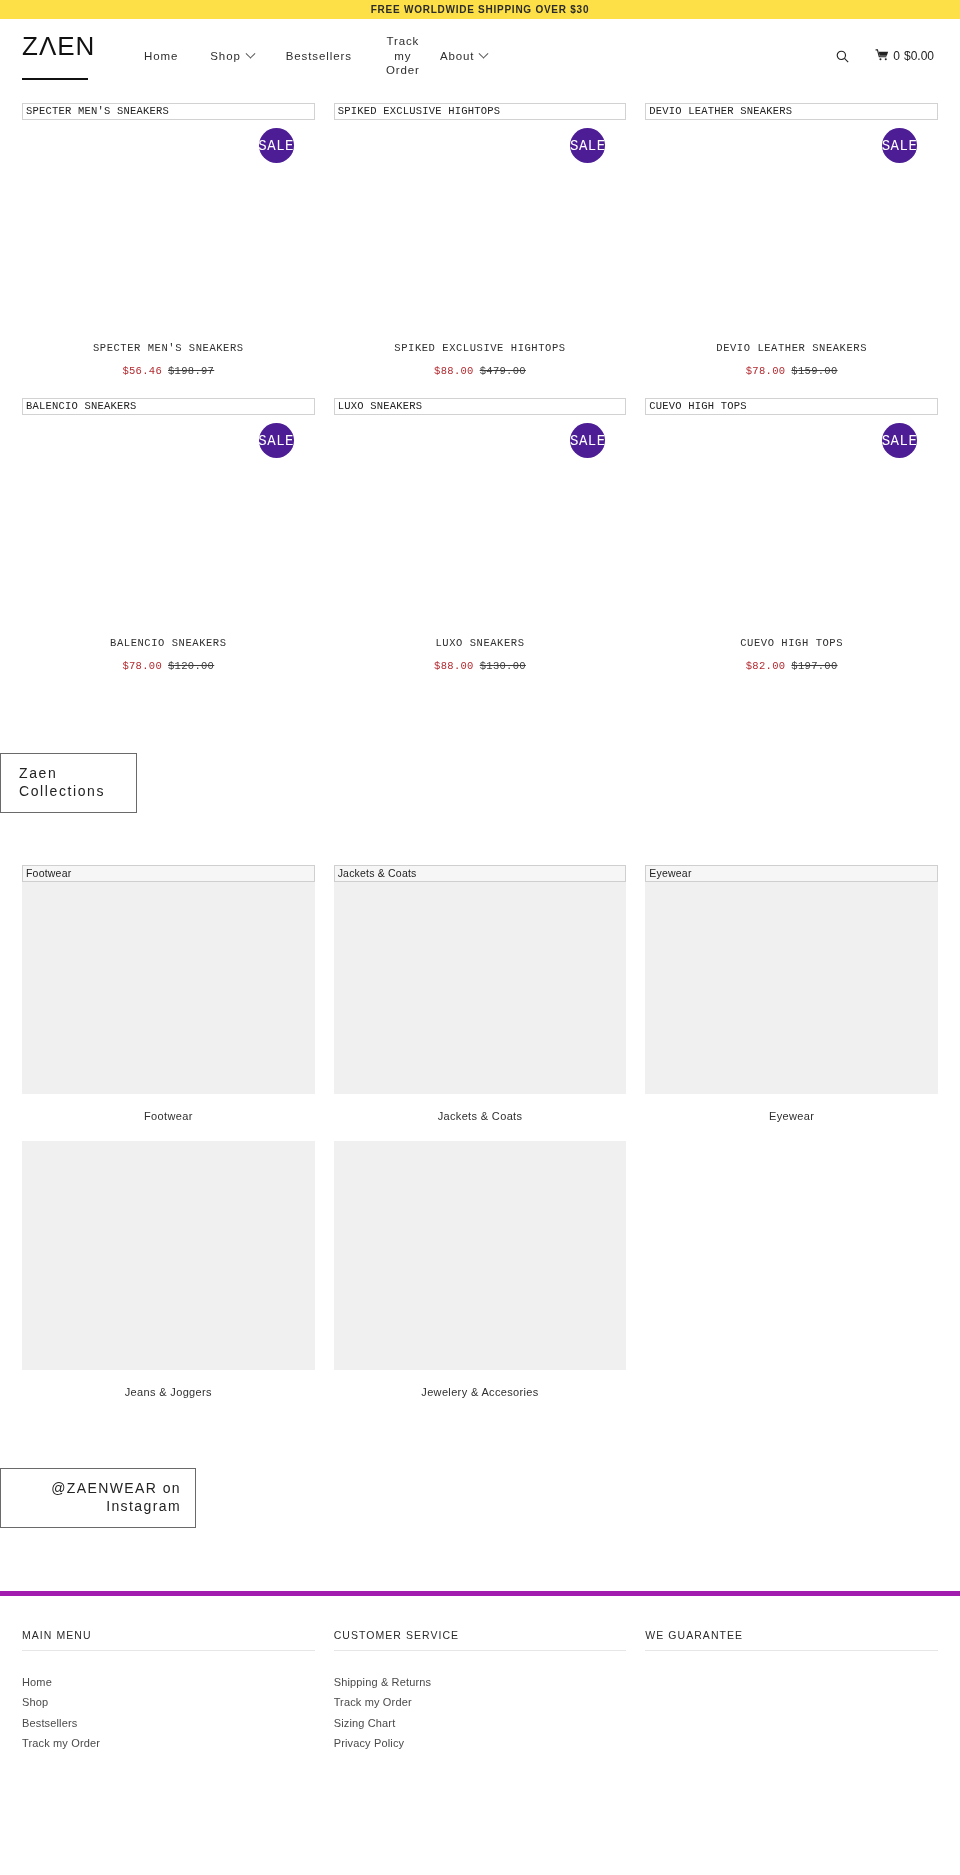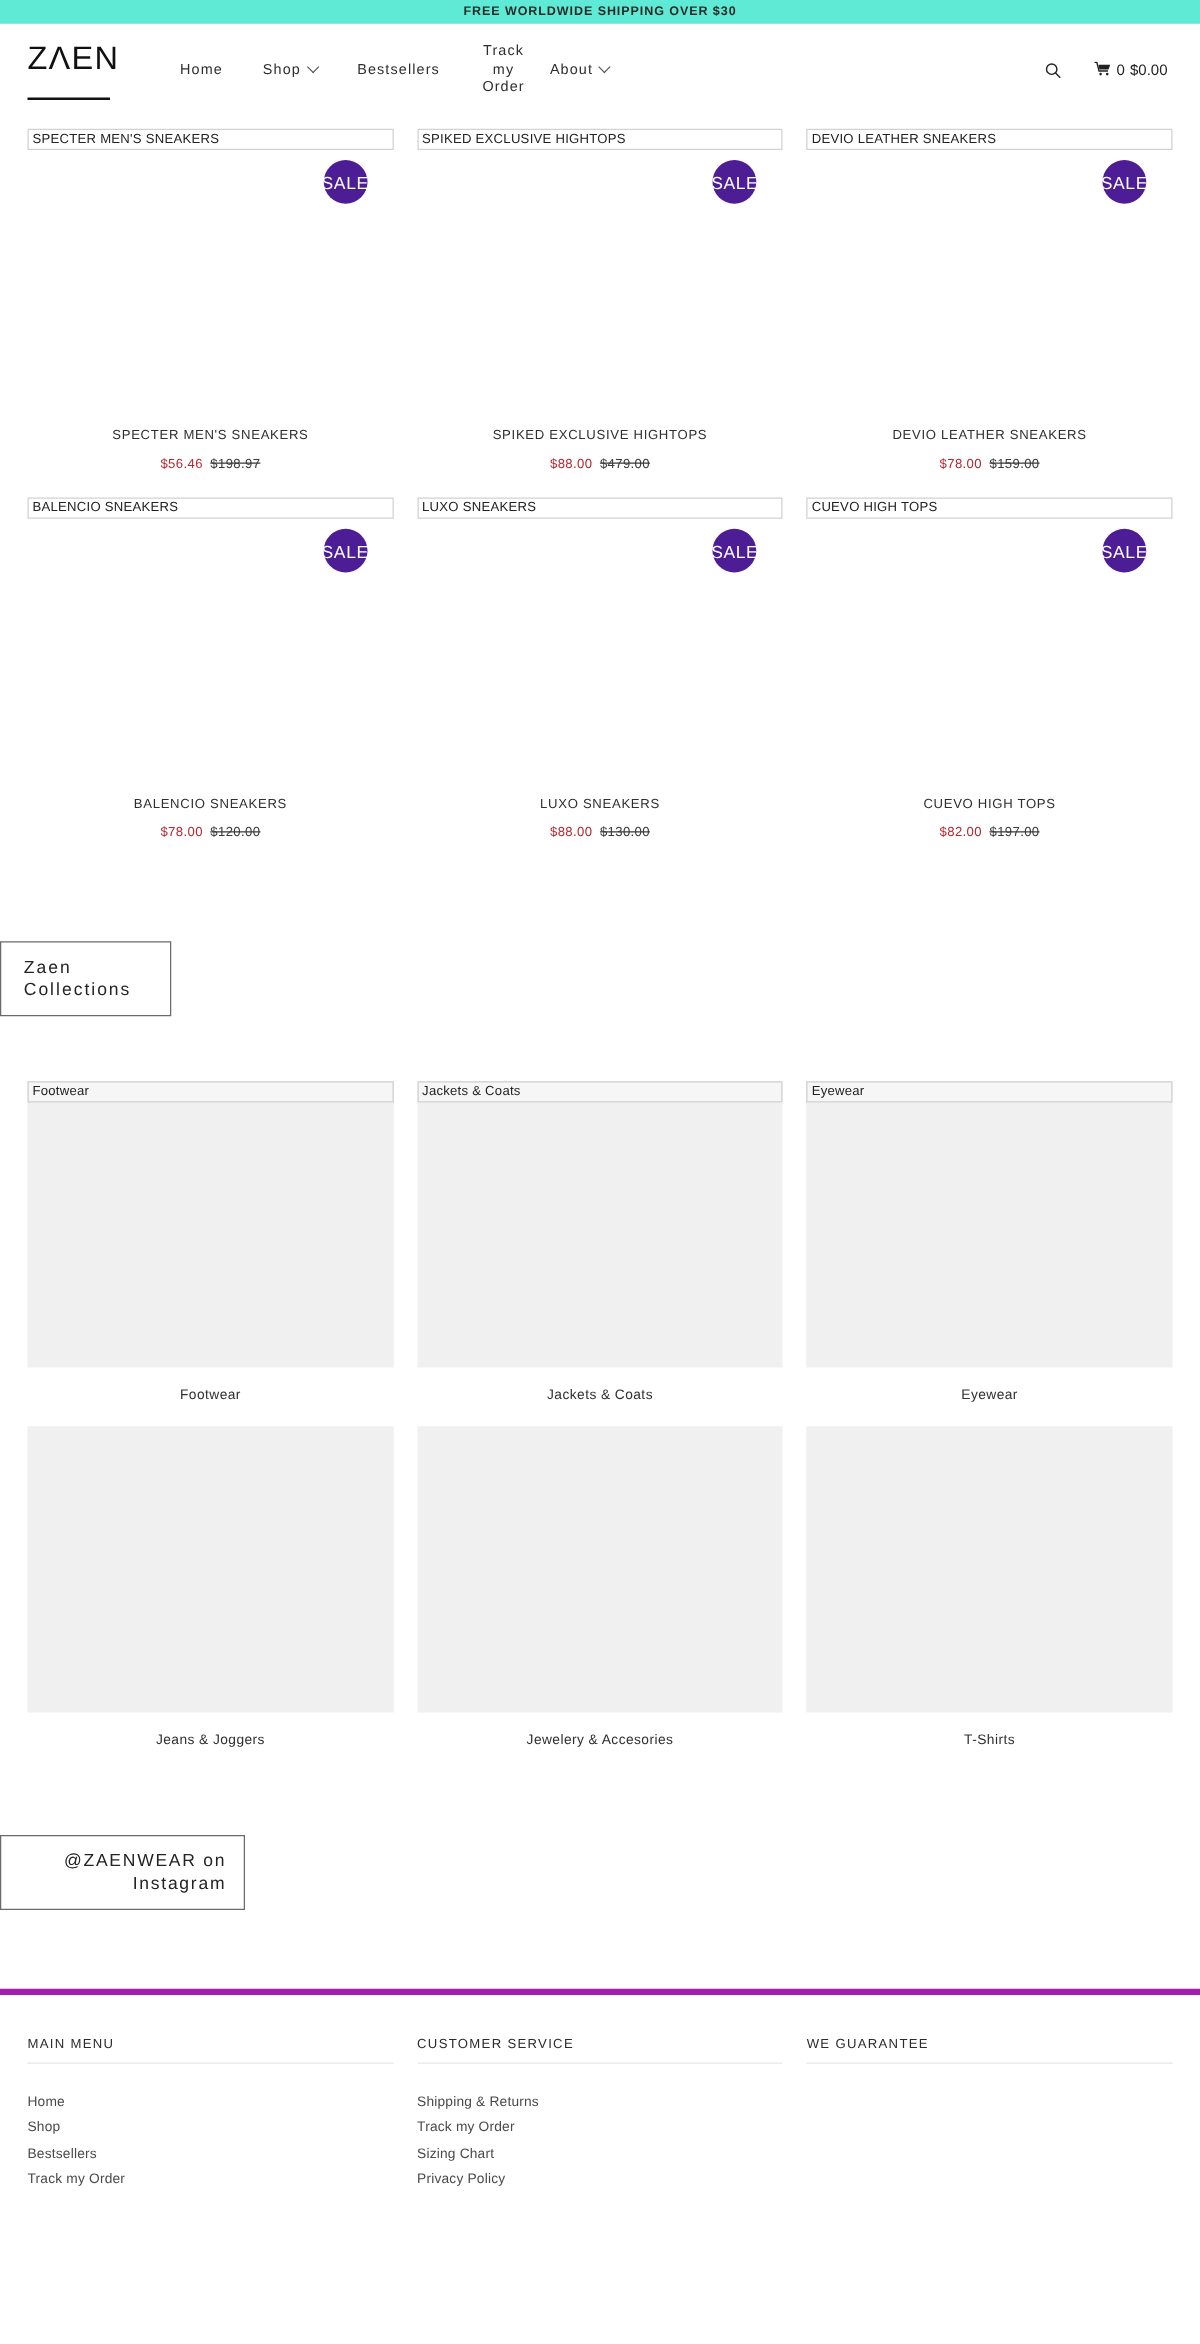"FREE WORLDWIDE SHIPPING OVER $30" .announcement { background: #5eead4 -> #fde047 }
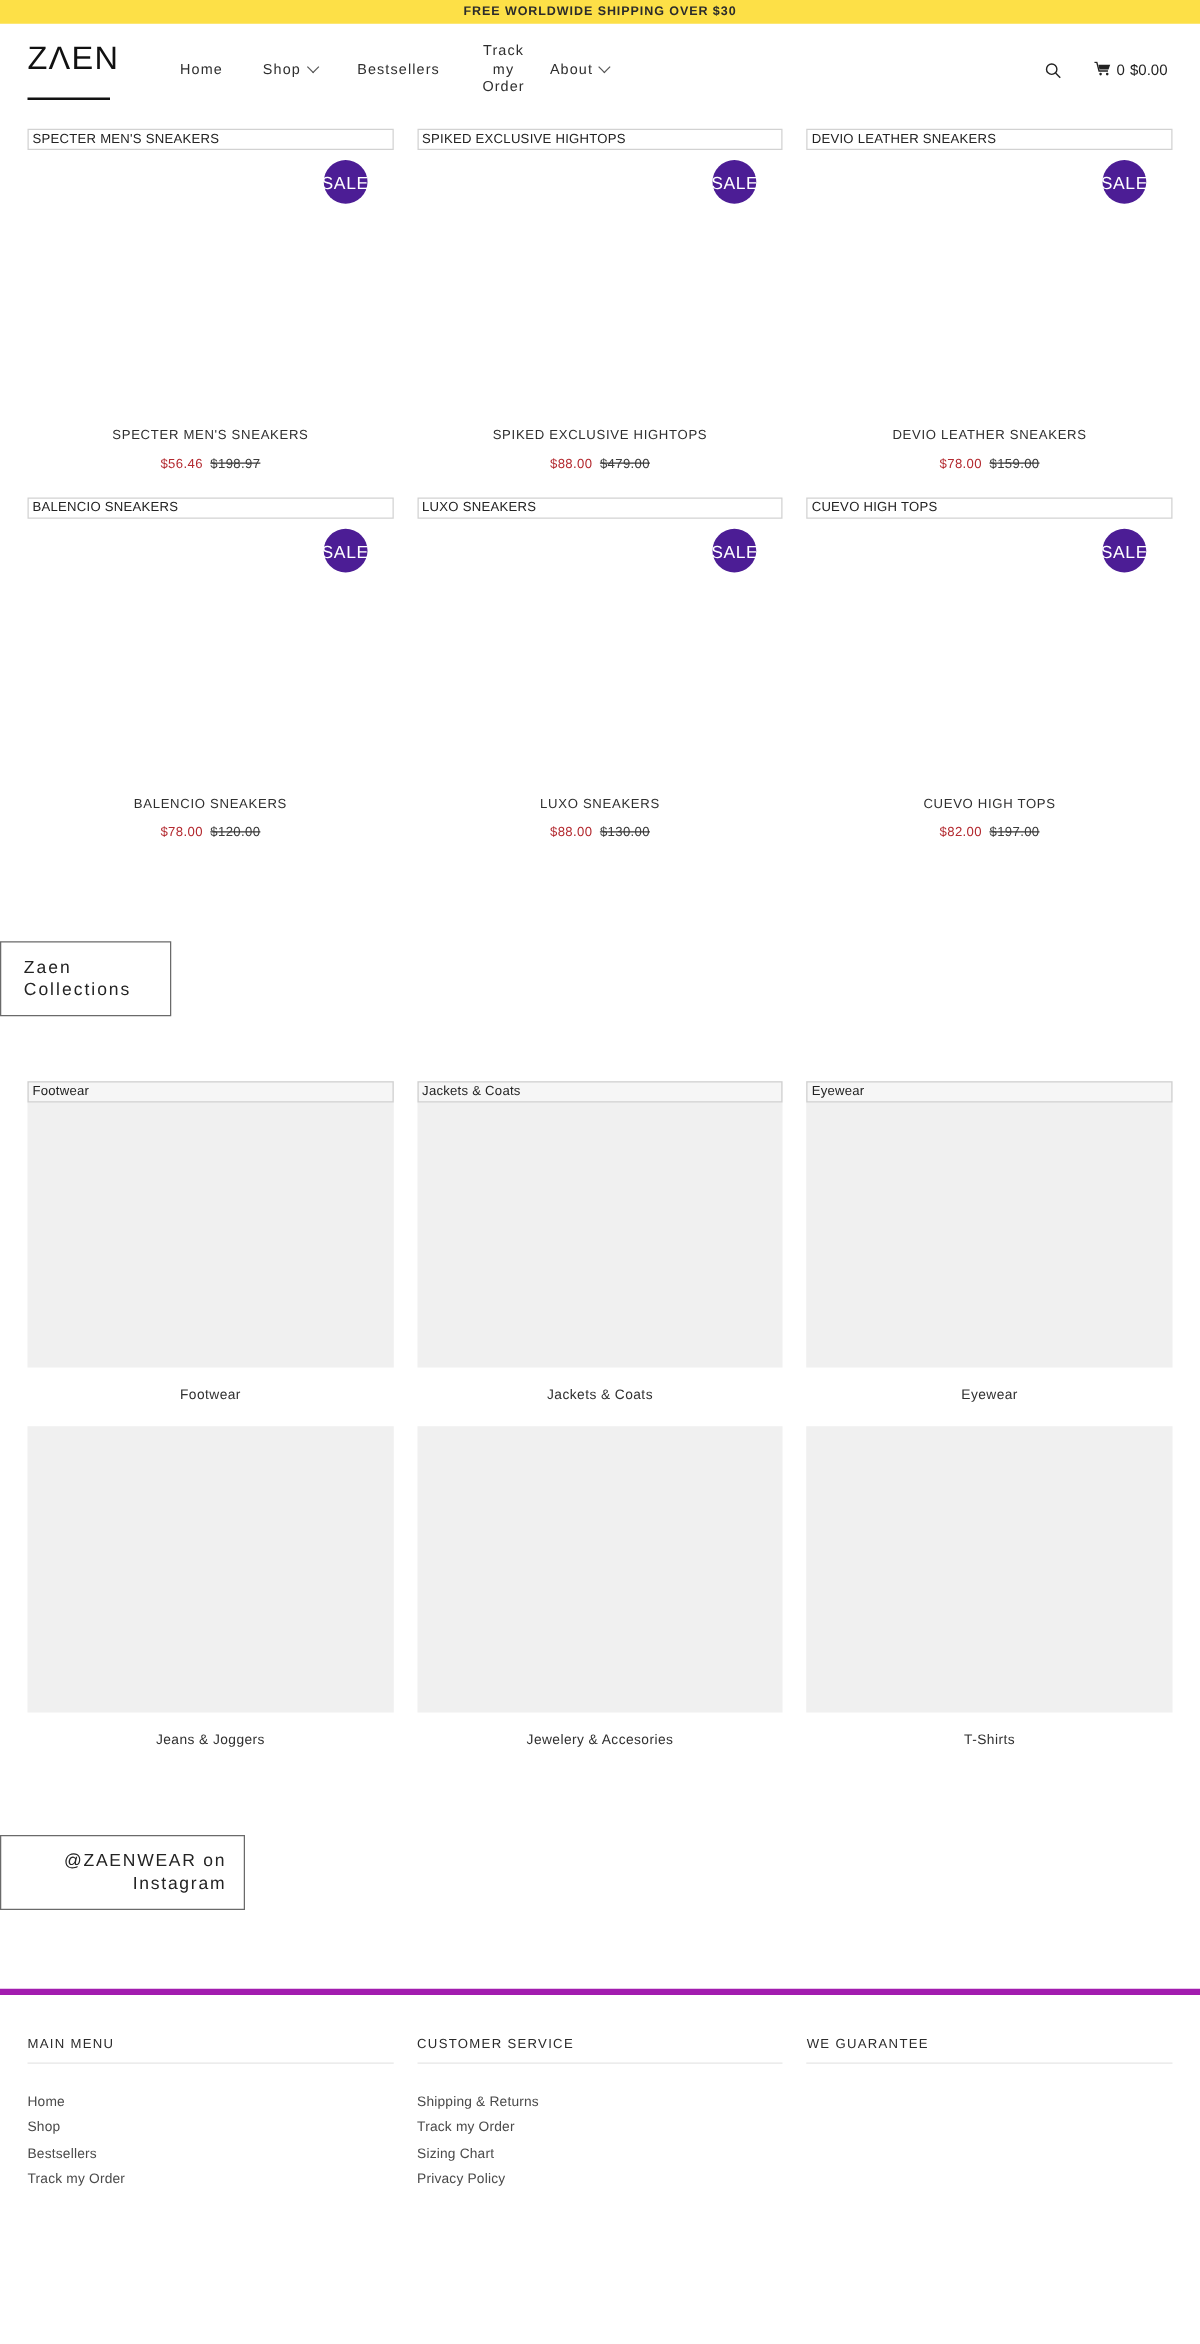"SPECTER MEN'S SNEAKERS" .products { font-family: none -> Liberation Mono, monospace }
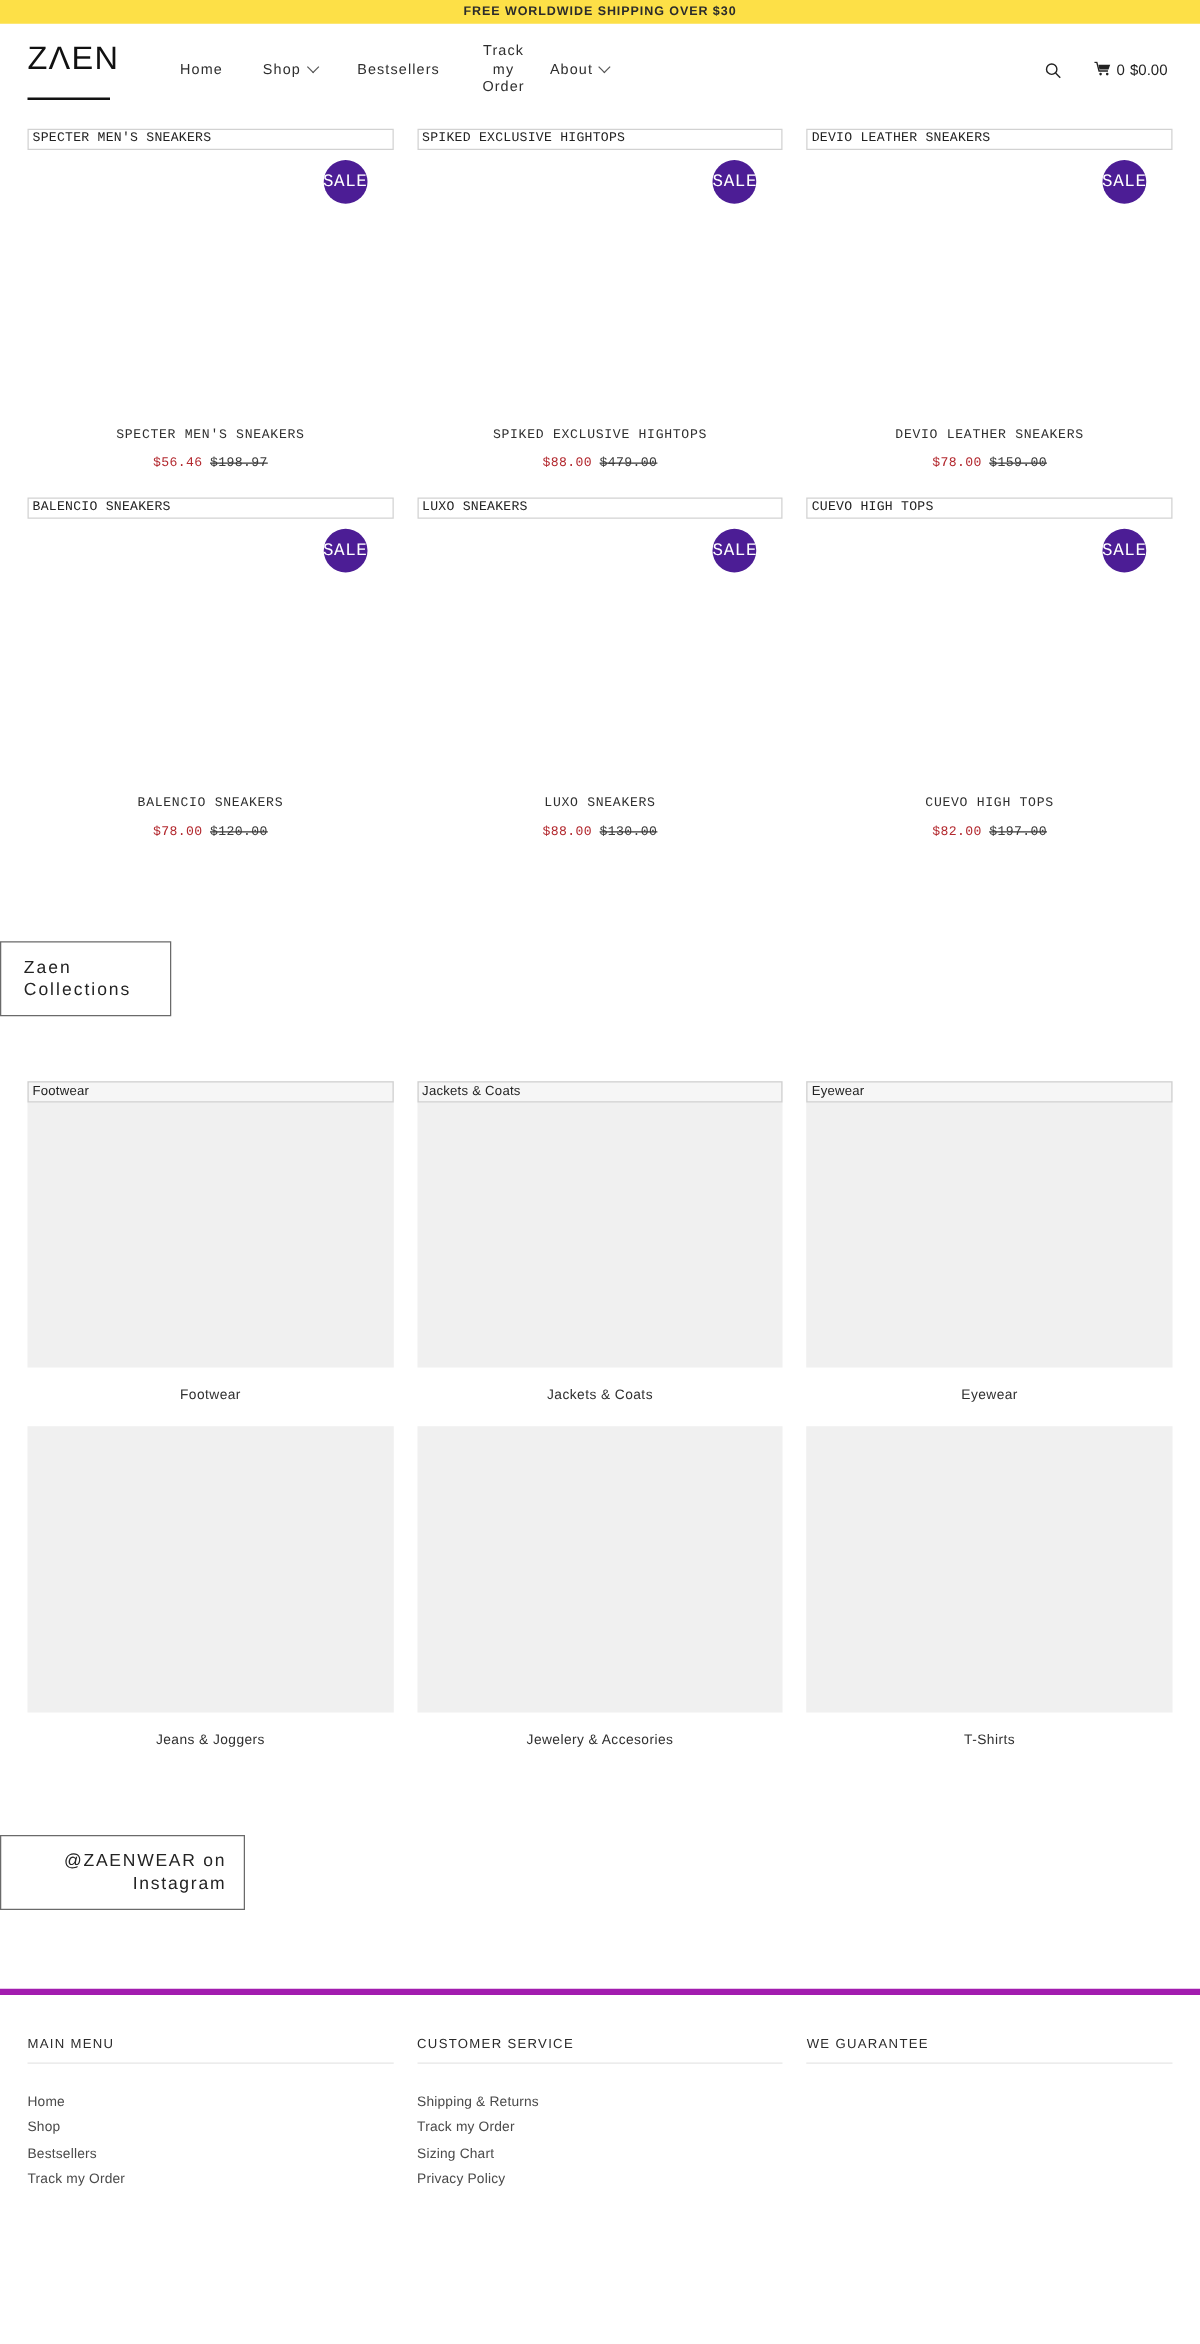"T-Shirts" div.collection-card { html: <div> <div></div> <div>T-Shirts</div> </div> -> none }
